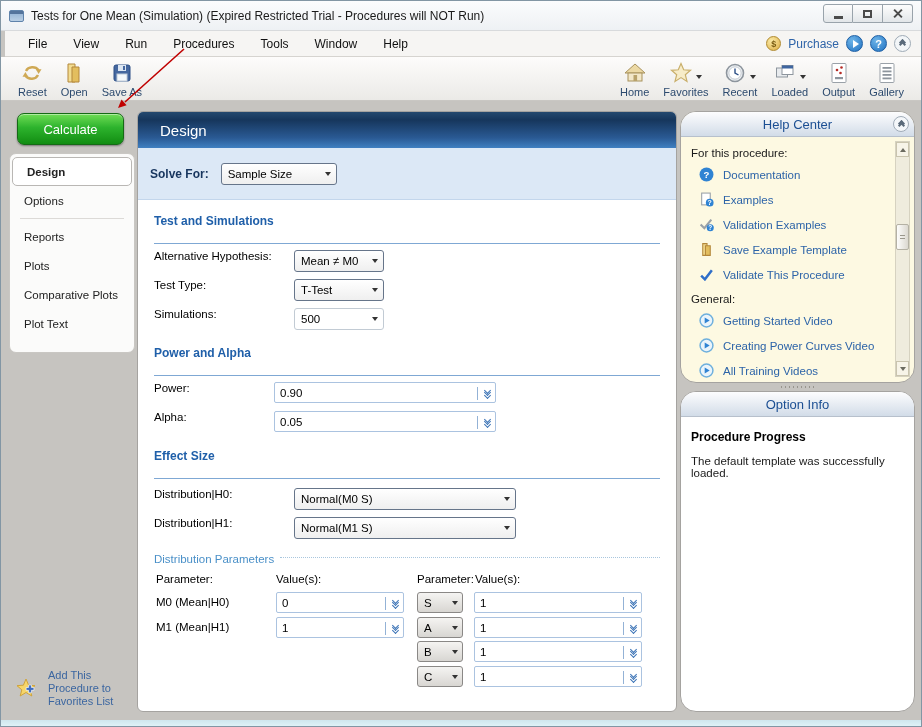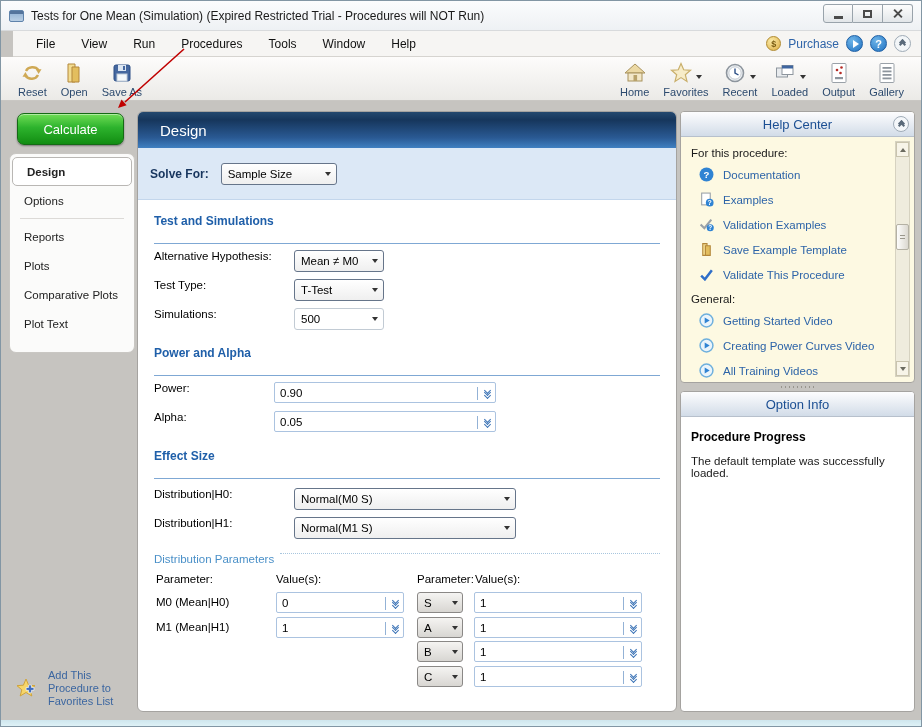"File" .menubar { left: 12px -> 4px }
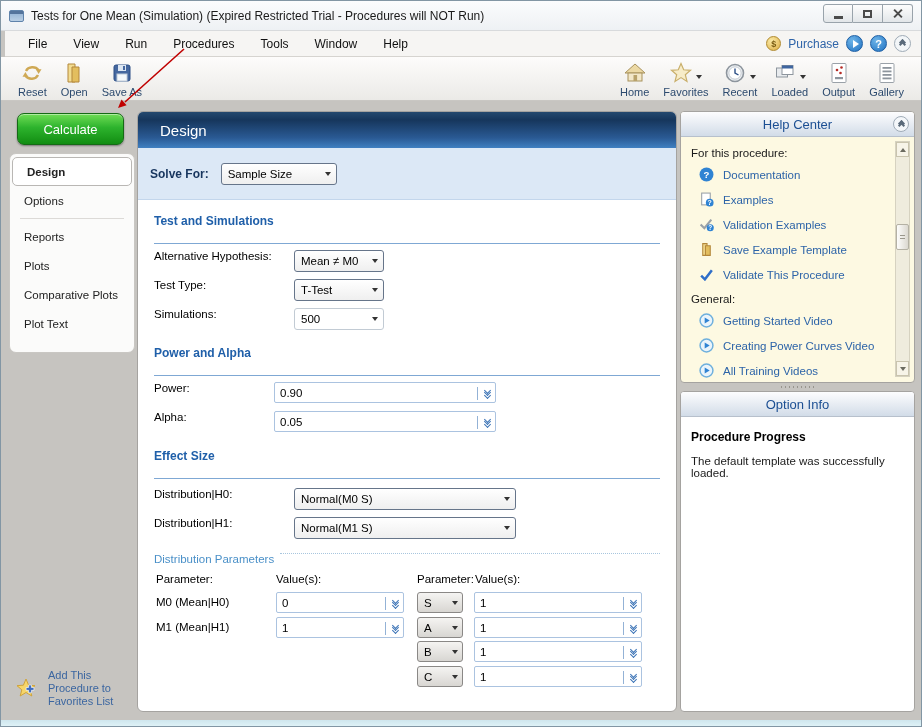"Help Center" .side-panel { border-radius: 4px -> 16px }
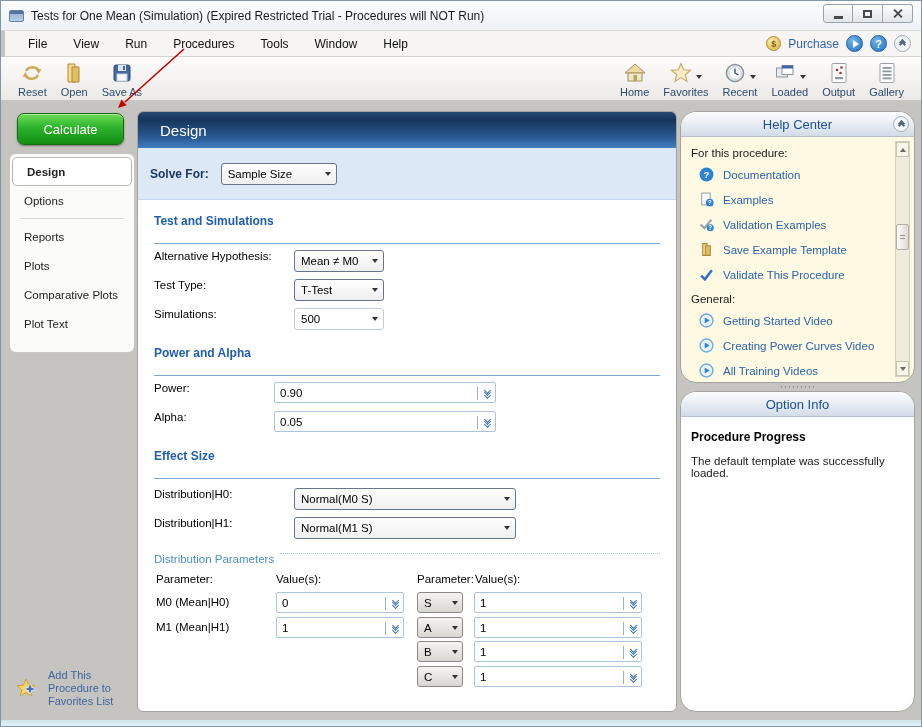"Distribution Parameters" .dp-title-row { align-items: flex-start -> center }
